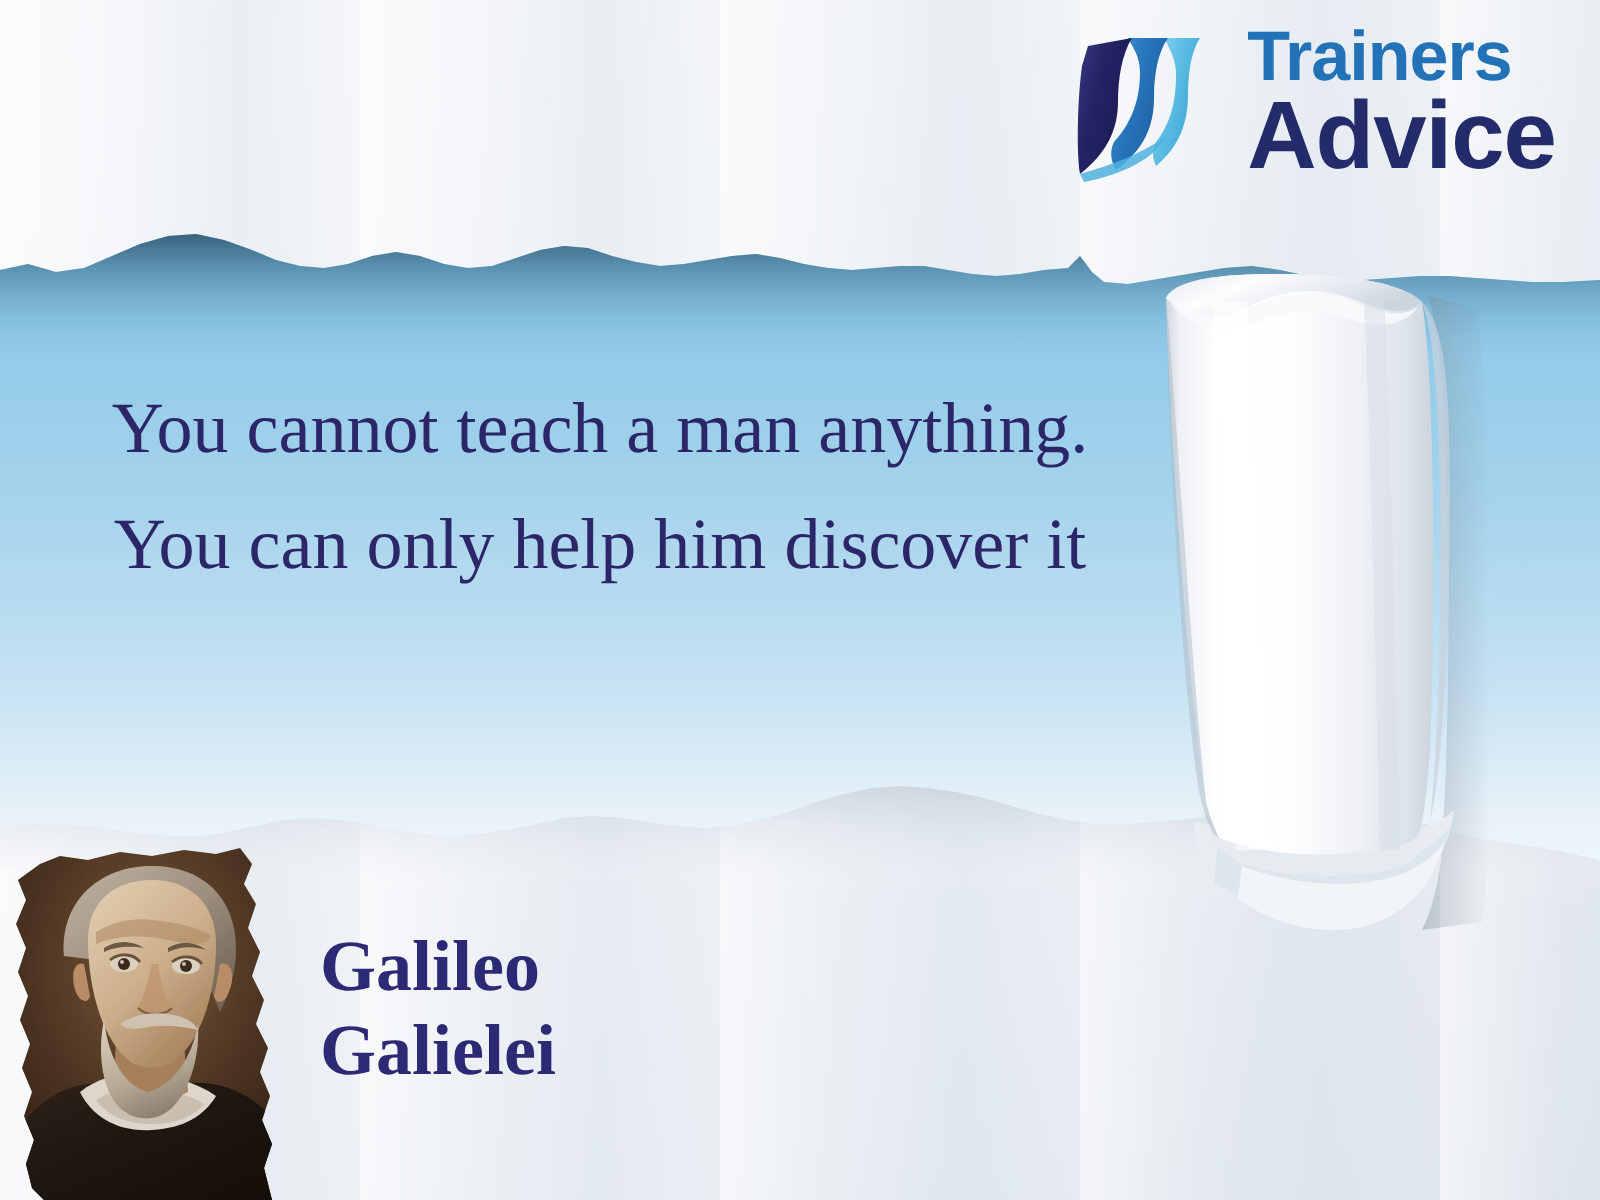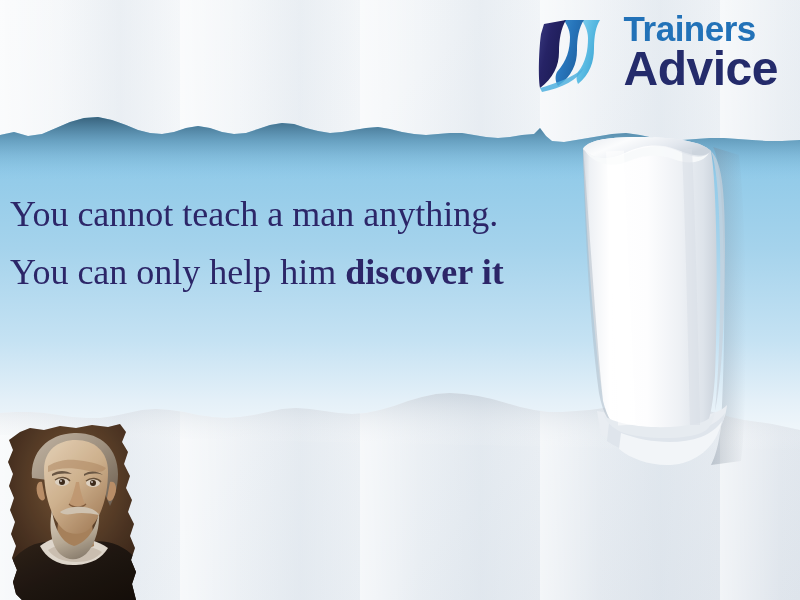"Trainers" #logo { align-items: flex-end -> center }
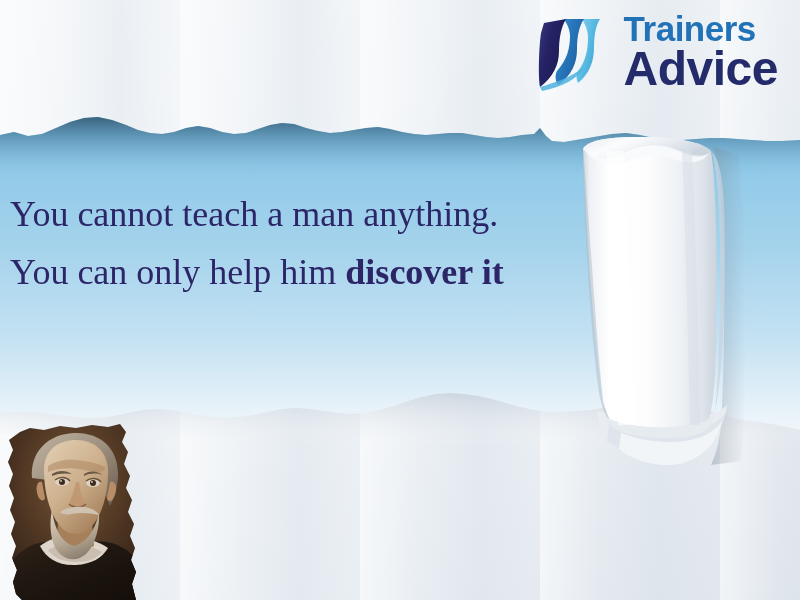"You cannot teach a man" #quote { text-align: none -> center }
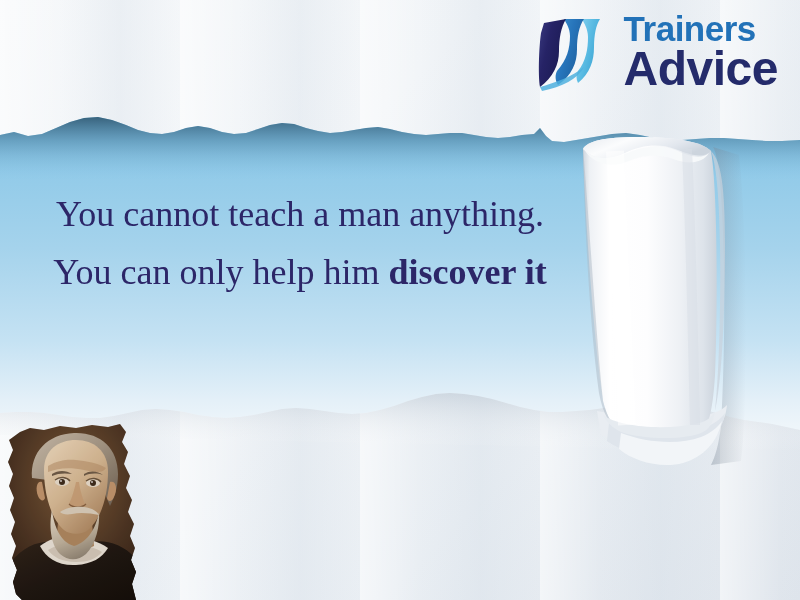"discover it" .quote-strong { font-weight: bold -> normal }
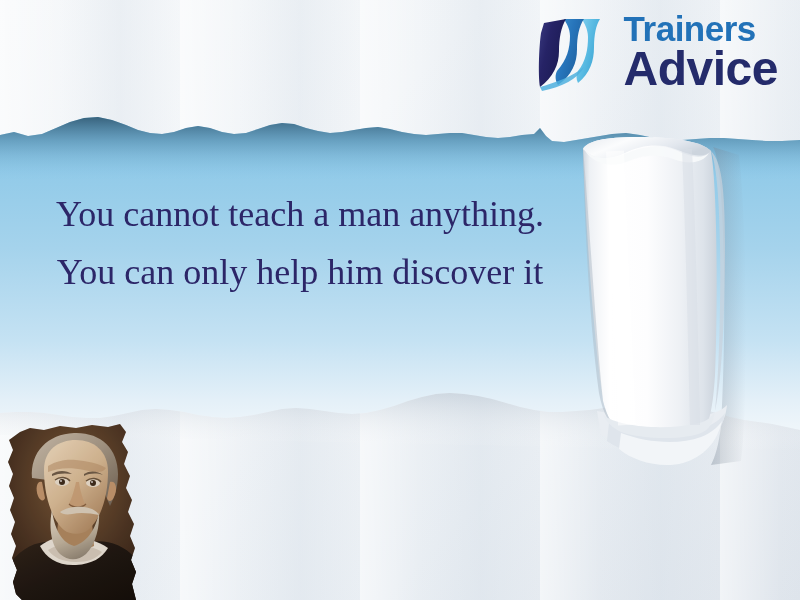"Galileo" div { html: none -> <div> <div>Galileo</div> <div>Galielei</div> </div> }
